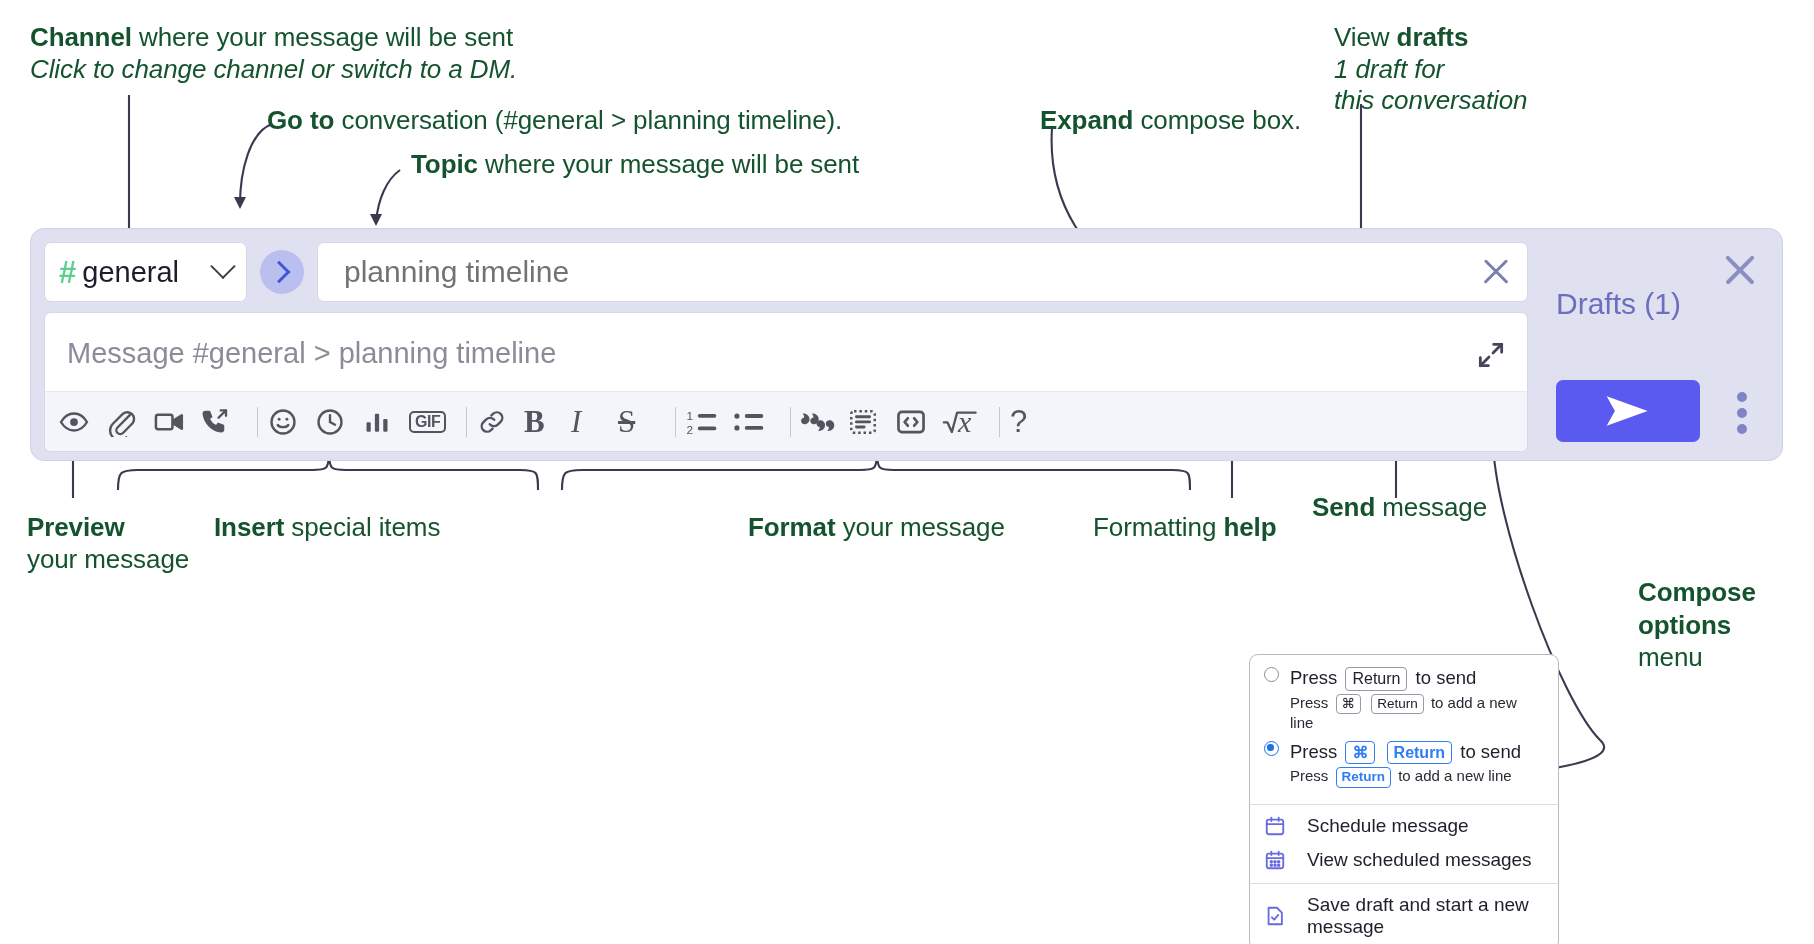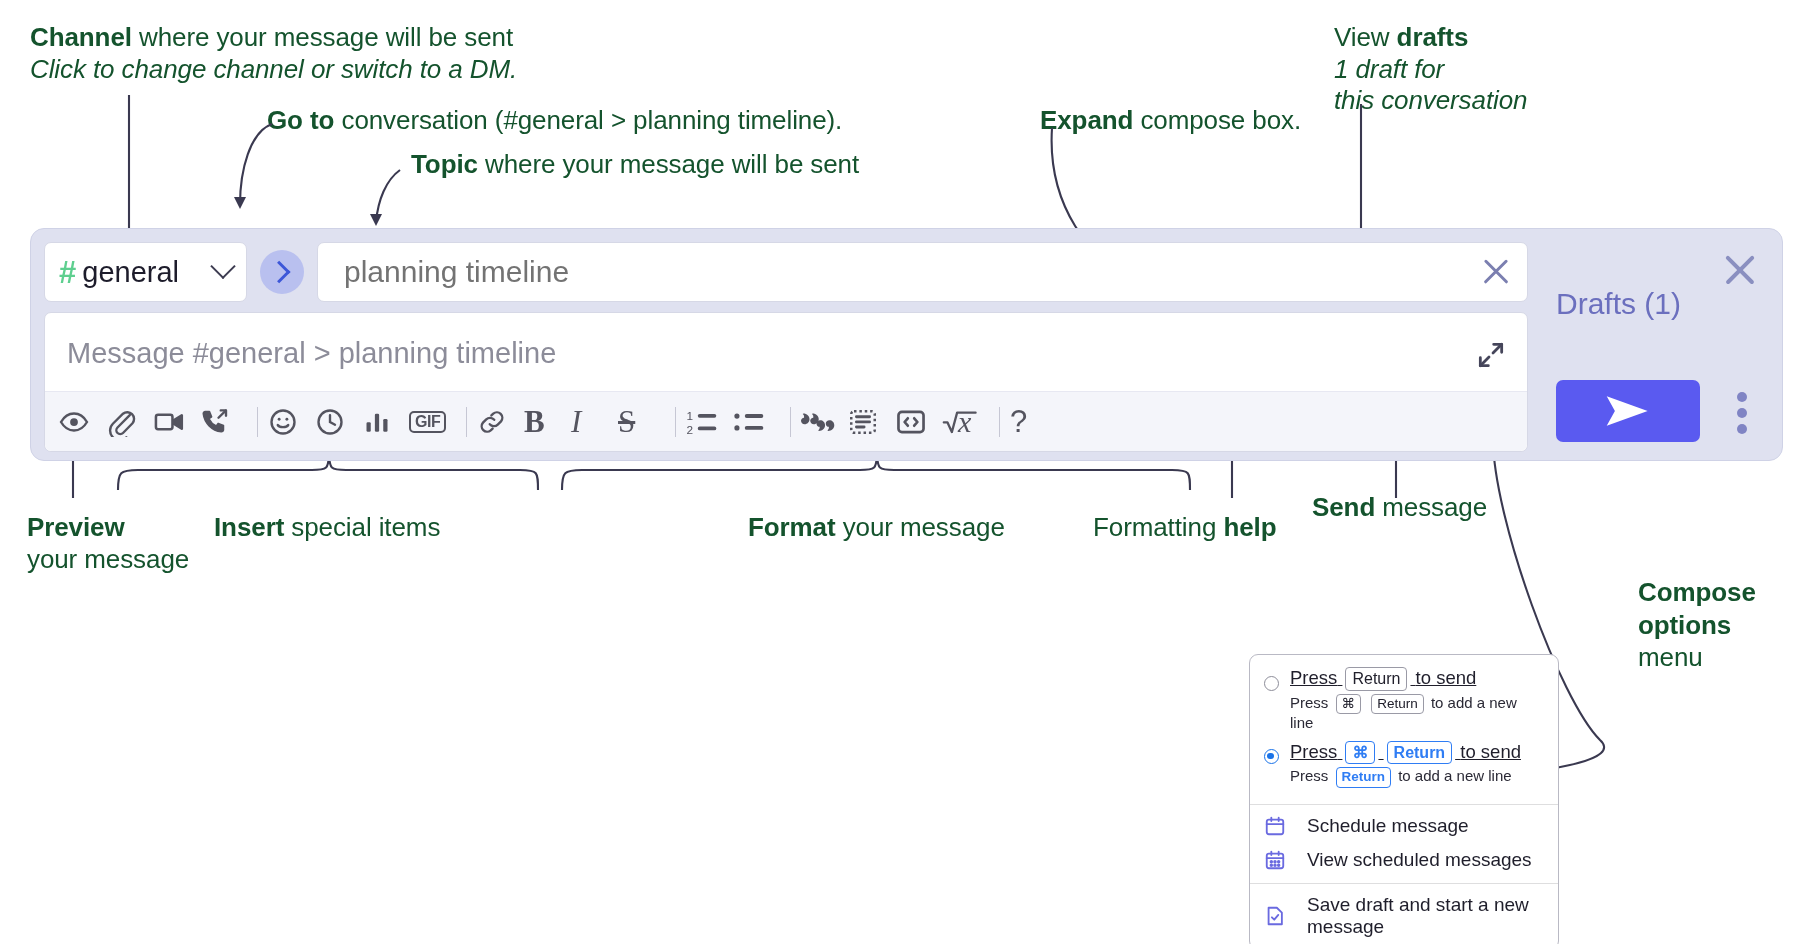"Press Return to send" .radioRow { align-items: flex-end -> flex-start; text-decoration: underline -> none }
